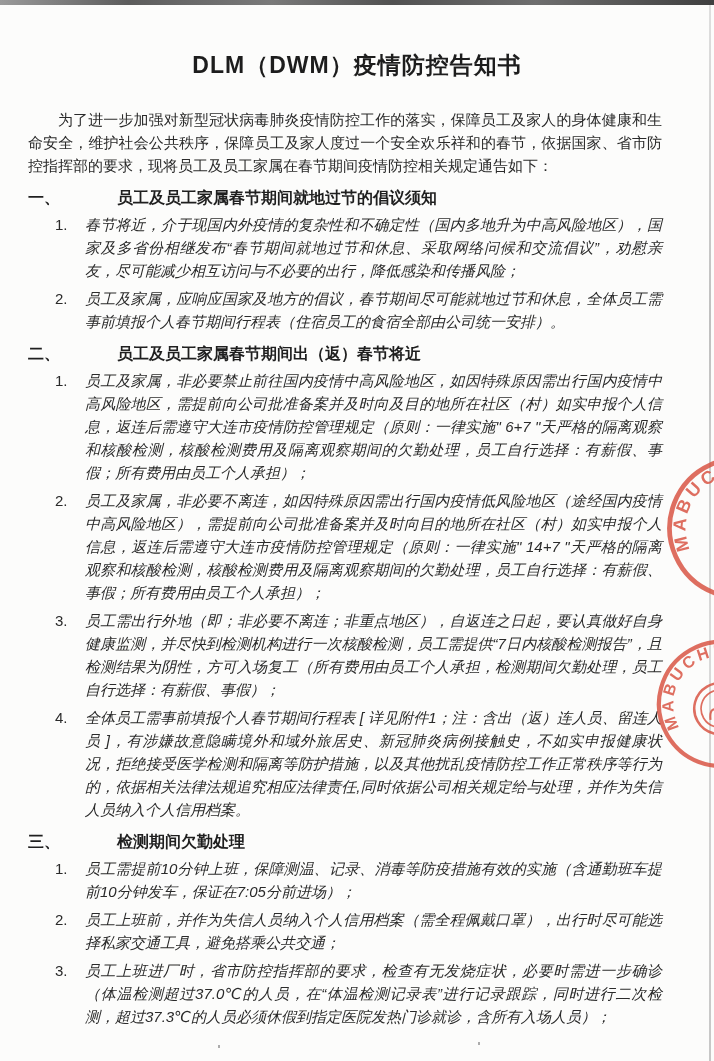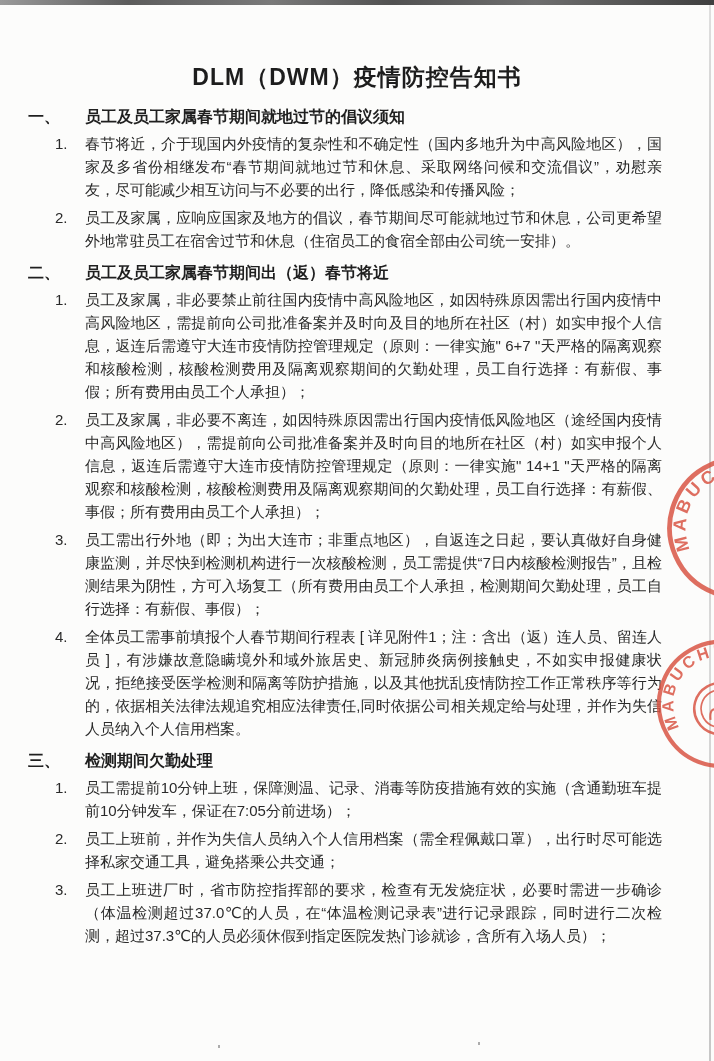"DLM（DWM）疫情防控告知书" .title { margin: 12px -> 0 }
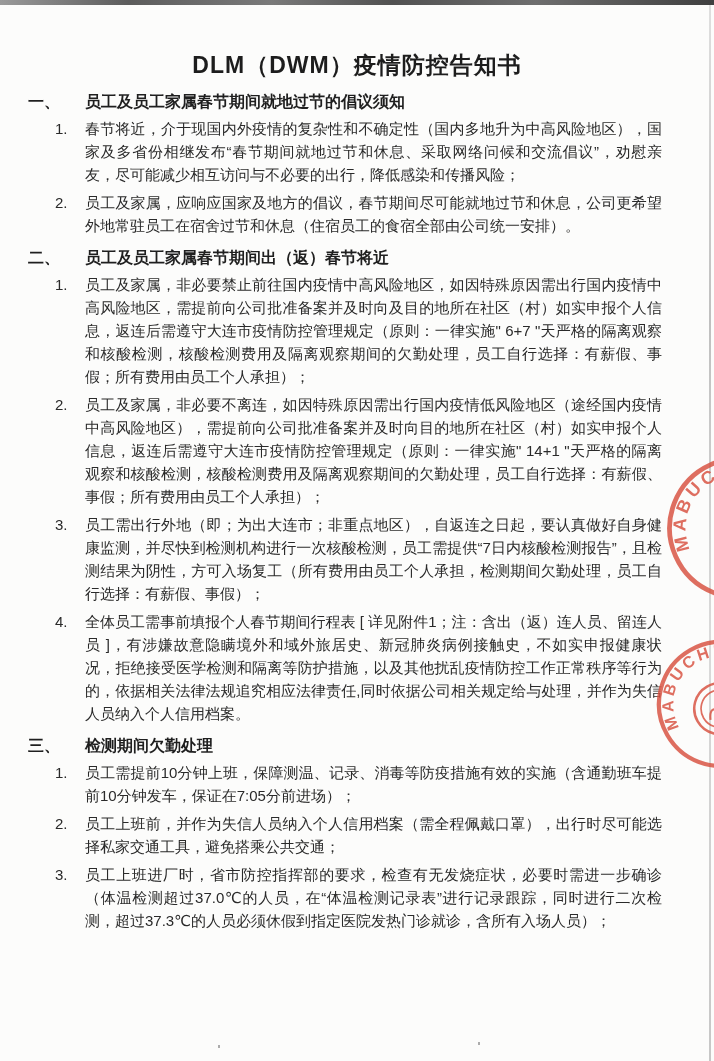"为了进一步加强对新型冠状病毒肺炎疫情防控工作的落实，保障员工及家人的身体健康和生" p.intro { html: none -> <p>为了进一步加强对新型冠状病毒肺炎疫情防控工作的落实，保障员工及家人的身体健康和生命安全，维护社会公共秩序，保障员工及家人度过一个安全欢乐祥和的春节，依据国家、省市防控指挥部的要求，现将员工及员工家属在春节期间疫情防控相关规定通告如下：</p> }
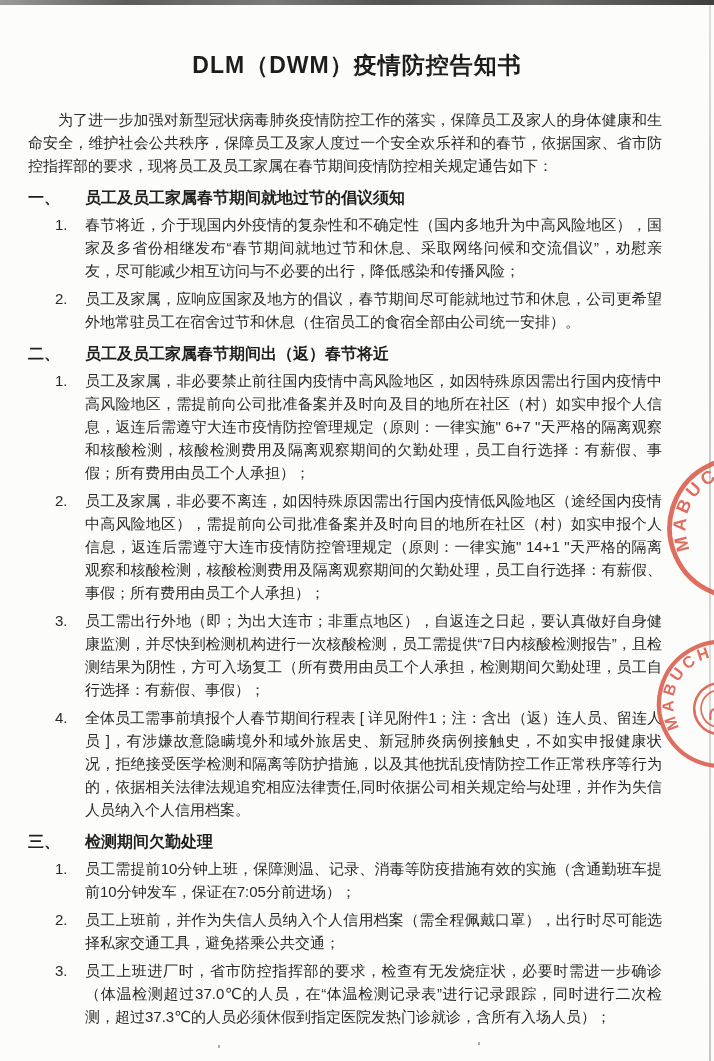"员工及员工家属春节期间就地过节的倡议须知" .sec-heading { margin-left: none -> 32px }
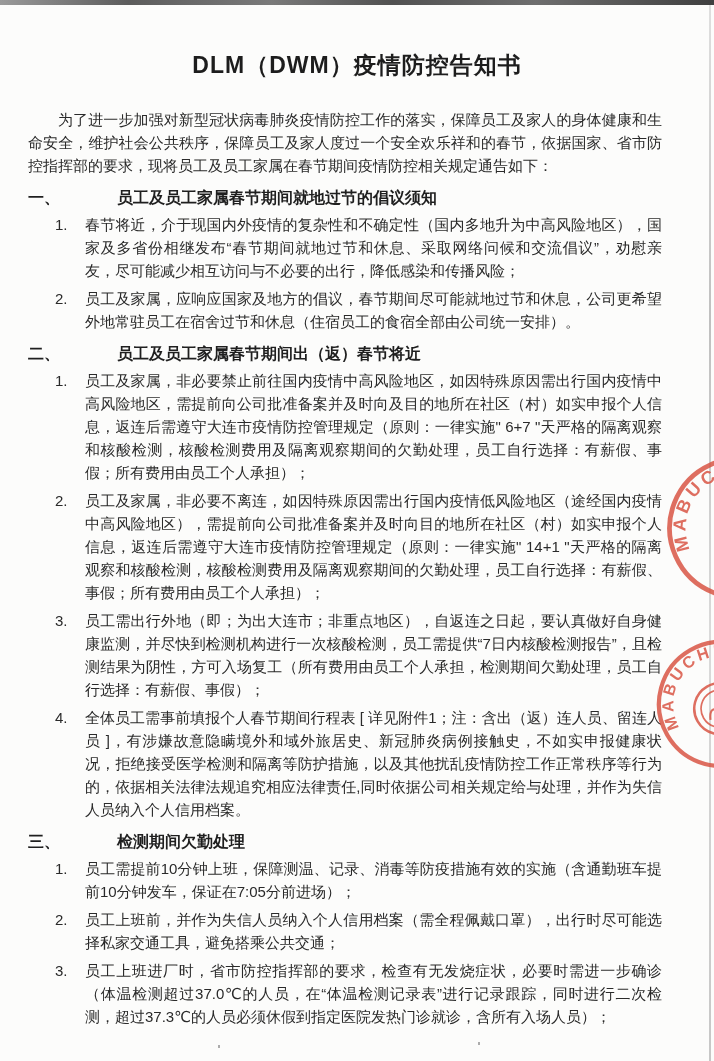"春节将近，介于现国内外疫情的复杂性和不确定性（国内多地升为中高风险地区），国家及" .item-text { font-style: none -> italic }
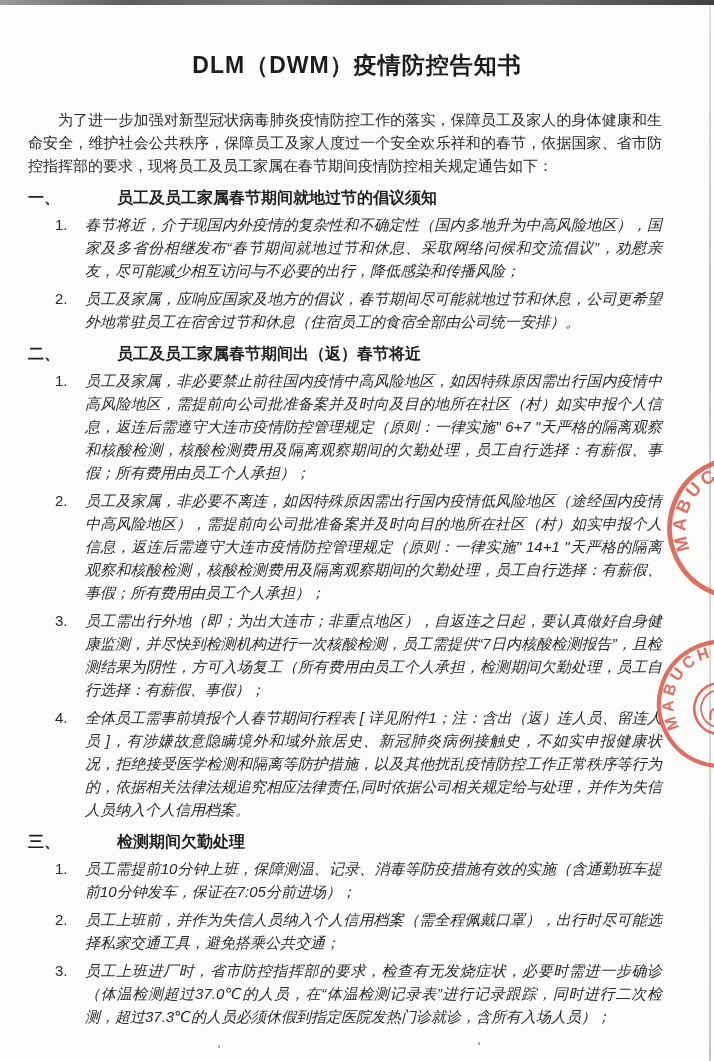"员工及家属，应响应国家及地方的倡议，春节期间尽可能就地过节和休息，公司更希望外地" div.item-text { text: 公司更希望外地常驻员工在宿舍过节和休息 -> 全体员工需事前填报个人春节期间行程表 }
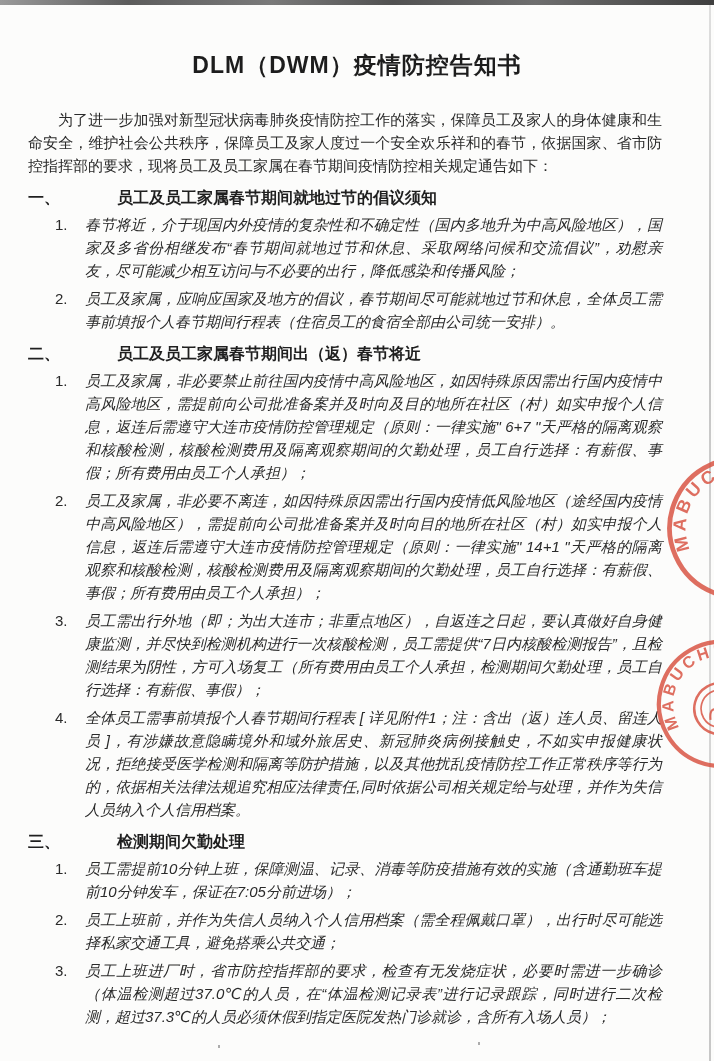"员工及家属，非必要不离连，如因特殊原因需出行国内疫情低风险地区（途经国内疫情中高" div.item-text { text: 14+1 -> 14+7 }
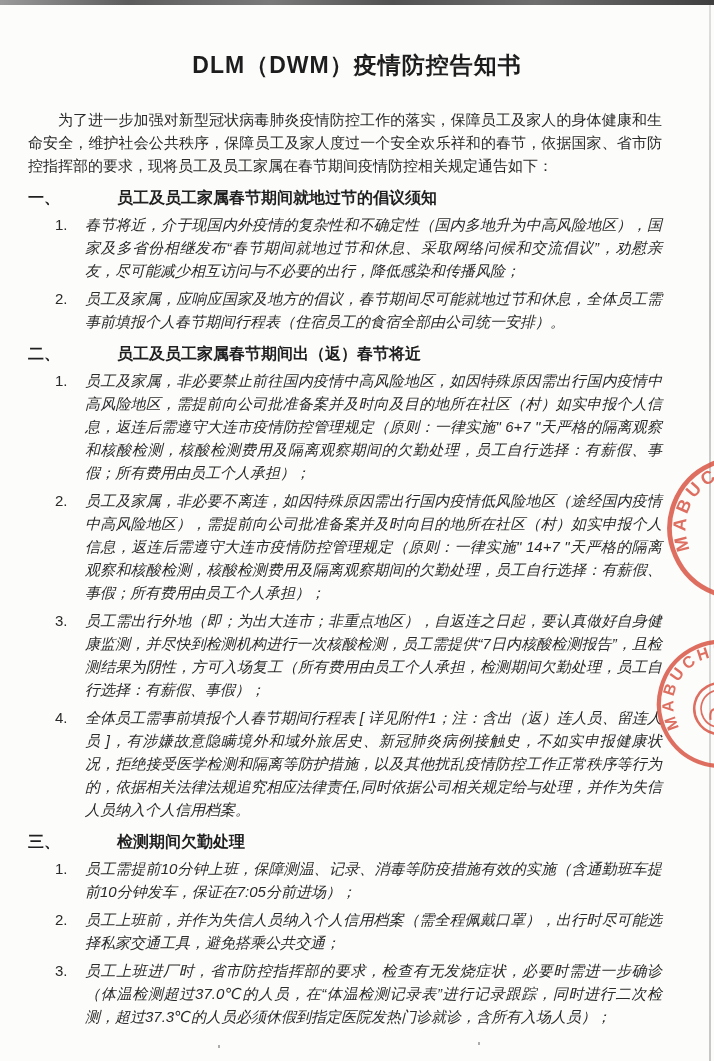"员工需出行外地（即；为出大连市；非重点地区），自返连之日起，要认真做好自身健康监" div.item-text { text: 为出大连市 -> 非必要不离连 }
